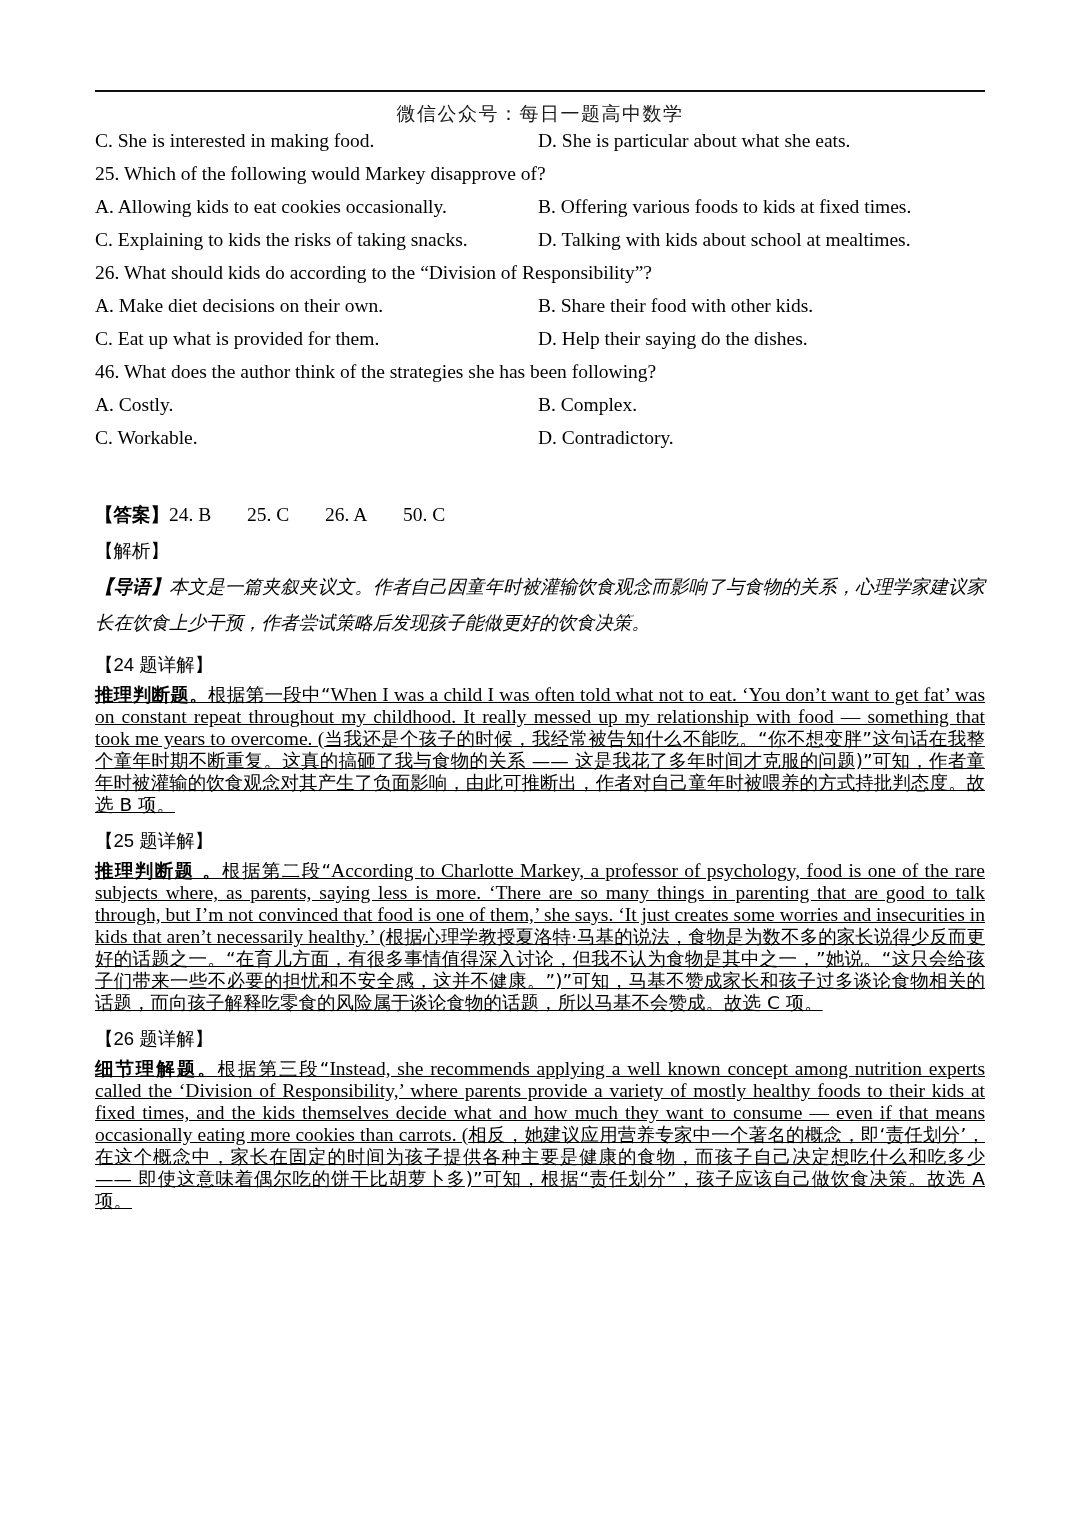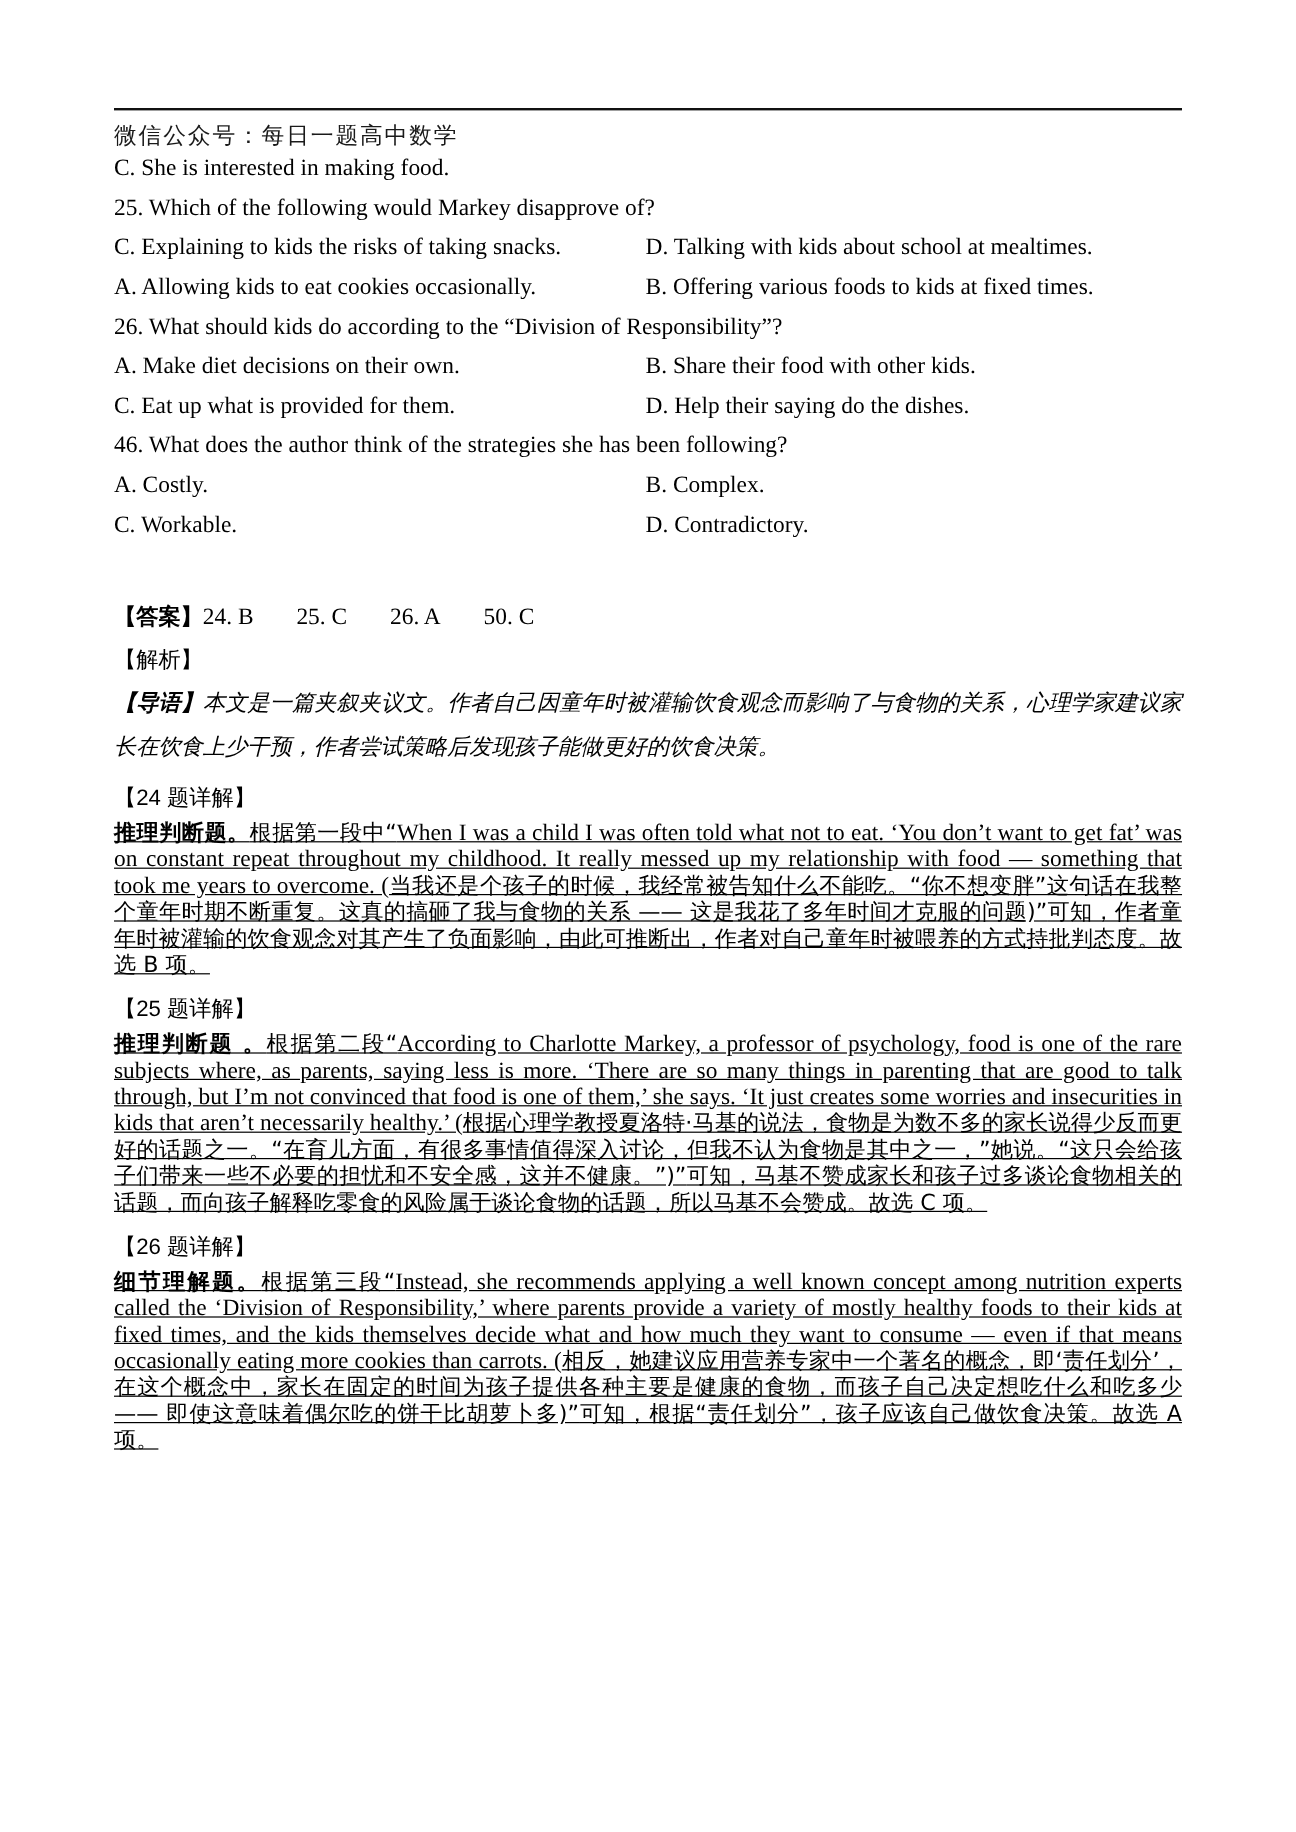"微信公众号：每日一题高中数学" .watermark { text-align: left -> center }
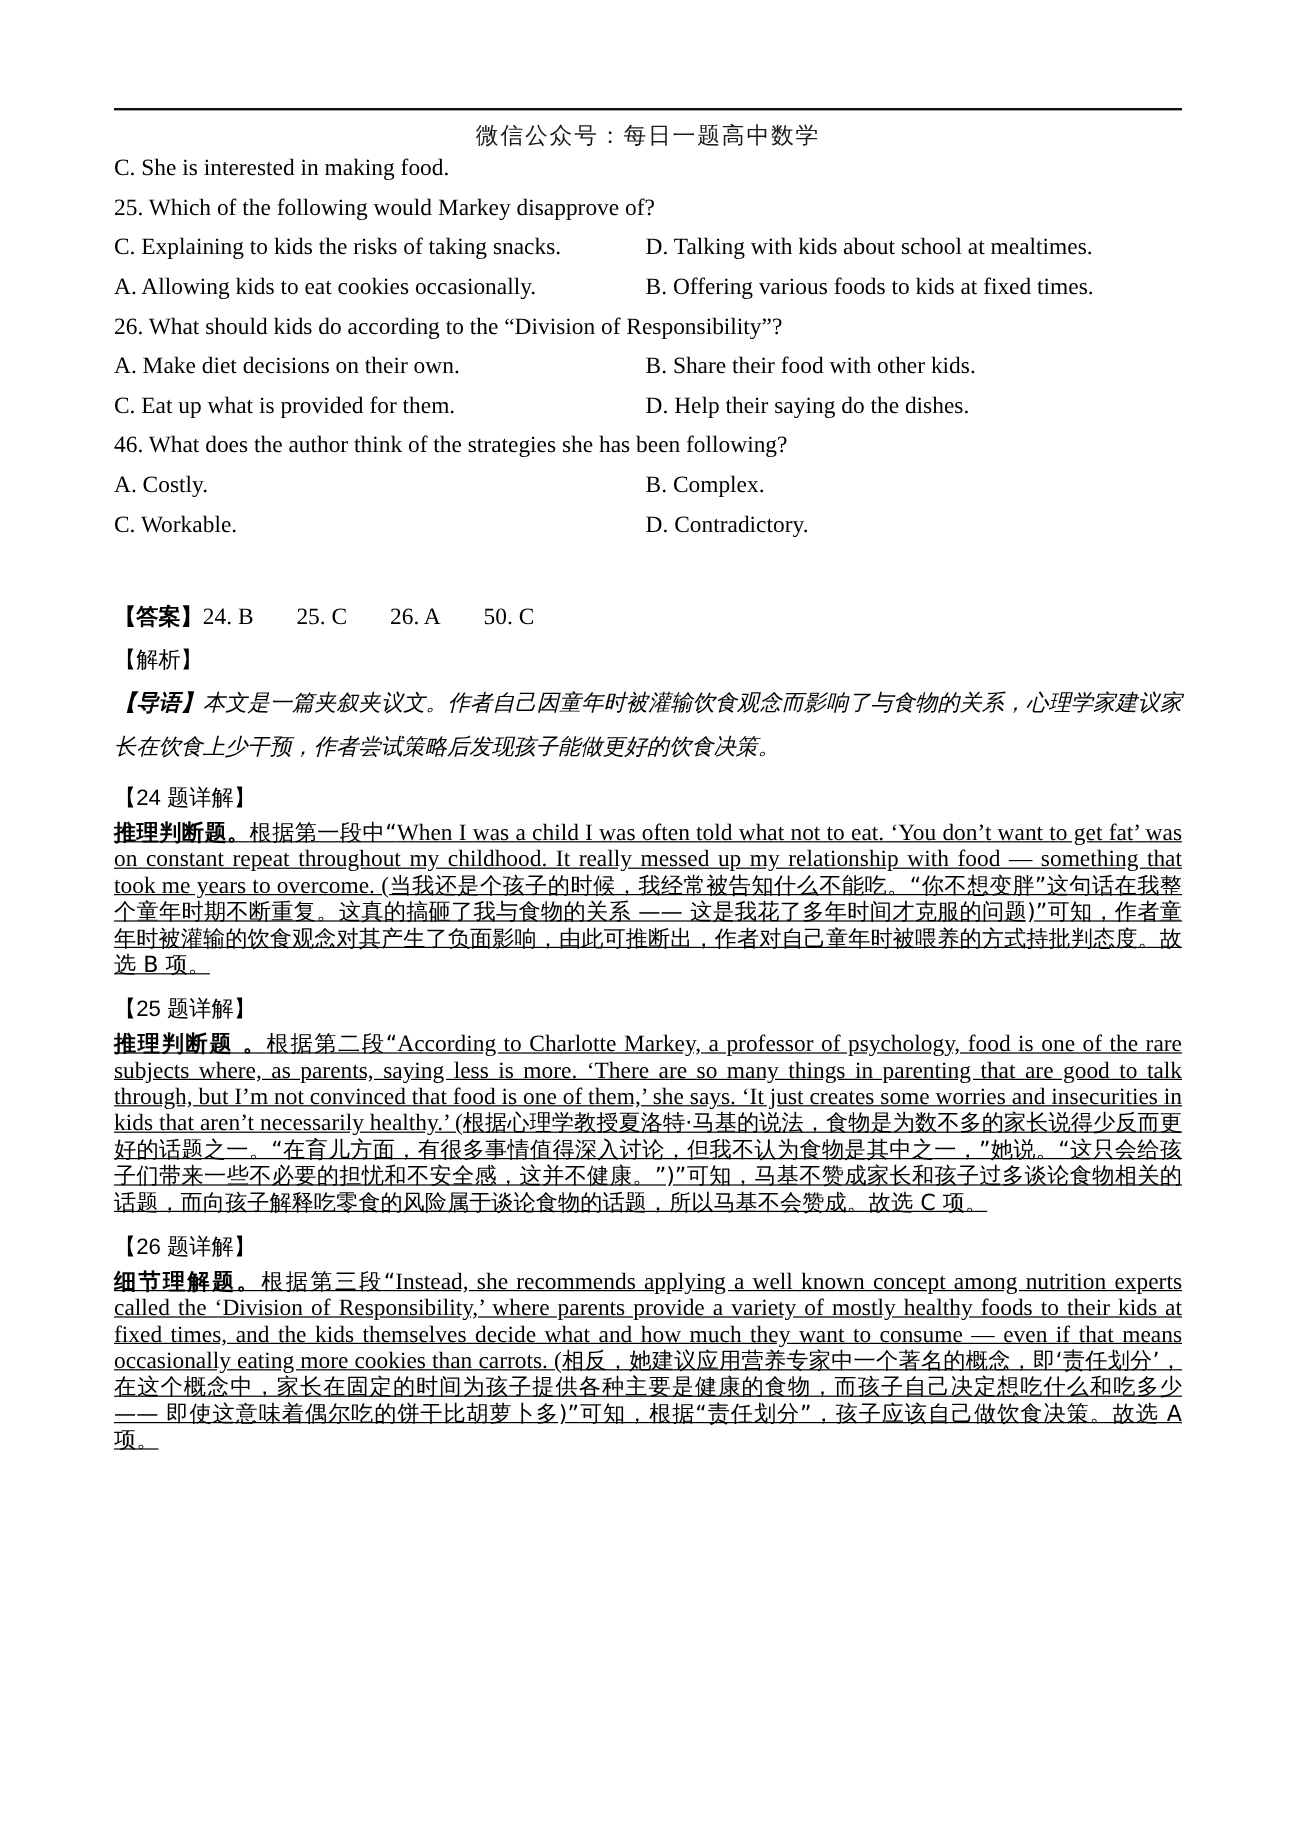"D. She is particular about" span.col-b { html: none -> <span>D. She is particular about what she eats.</span> }
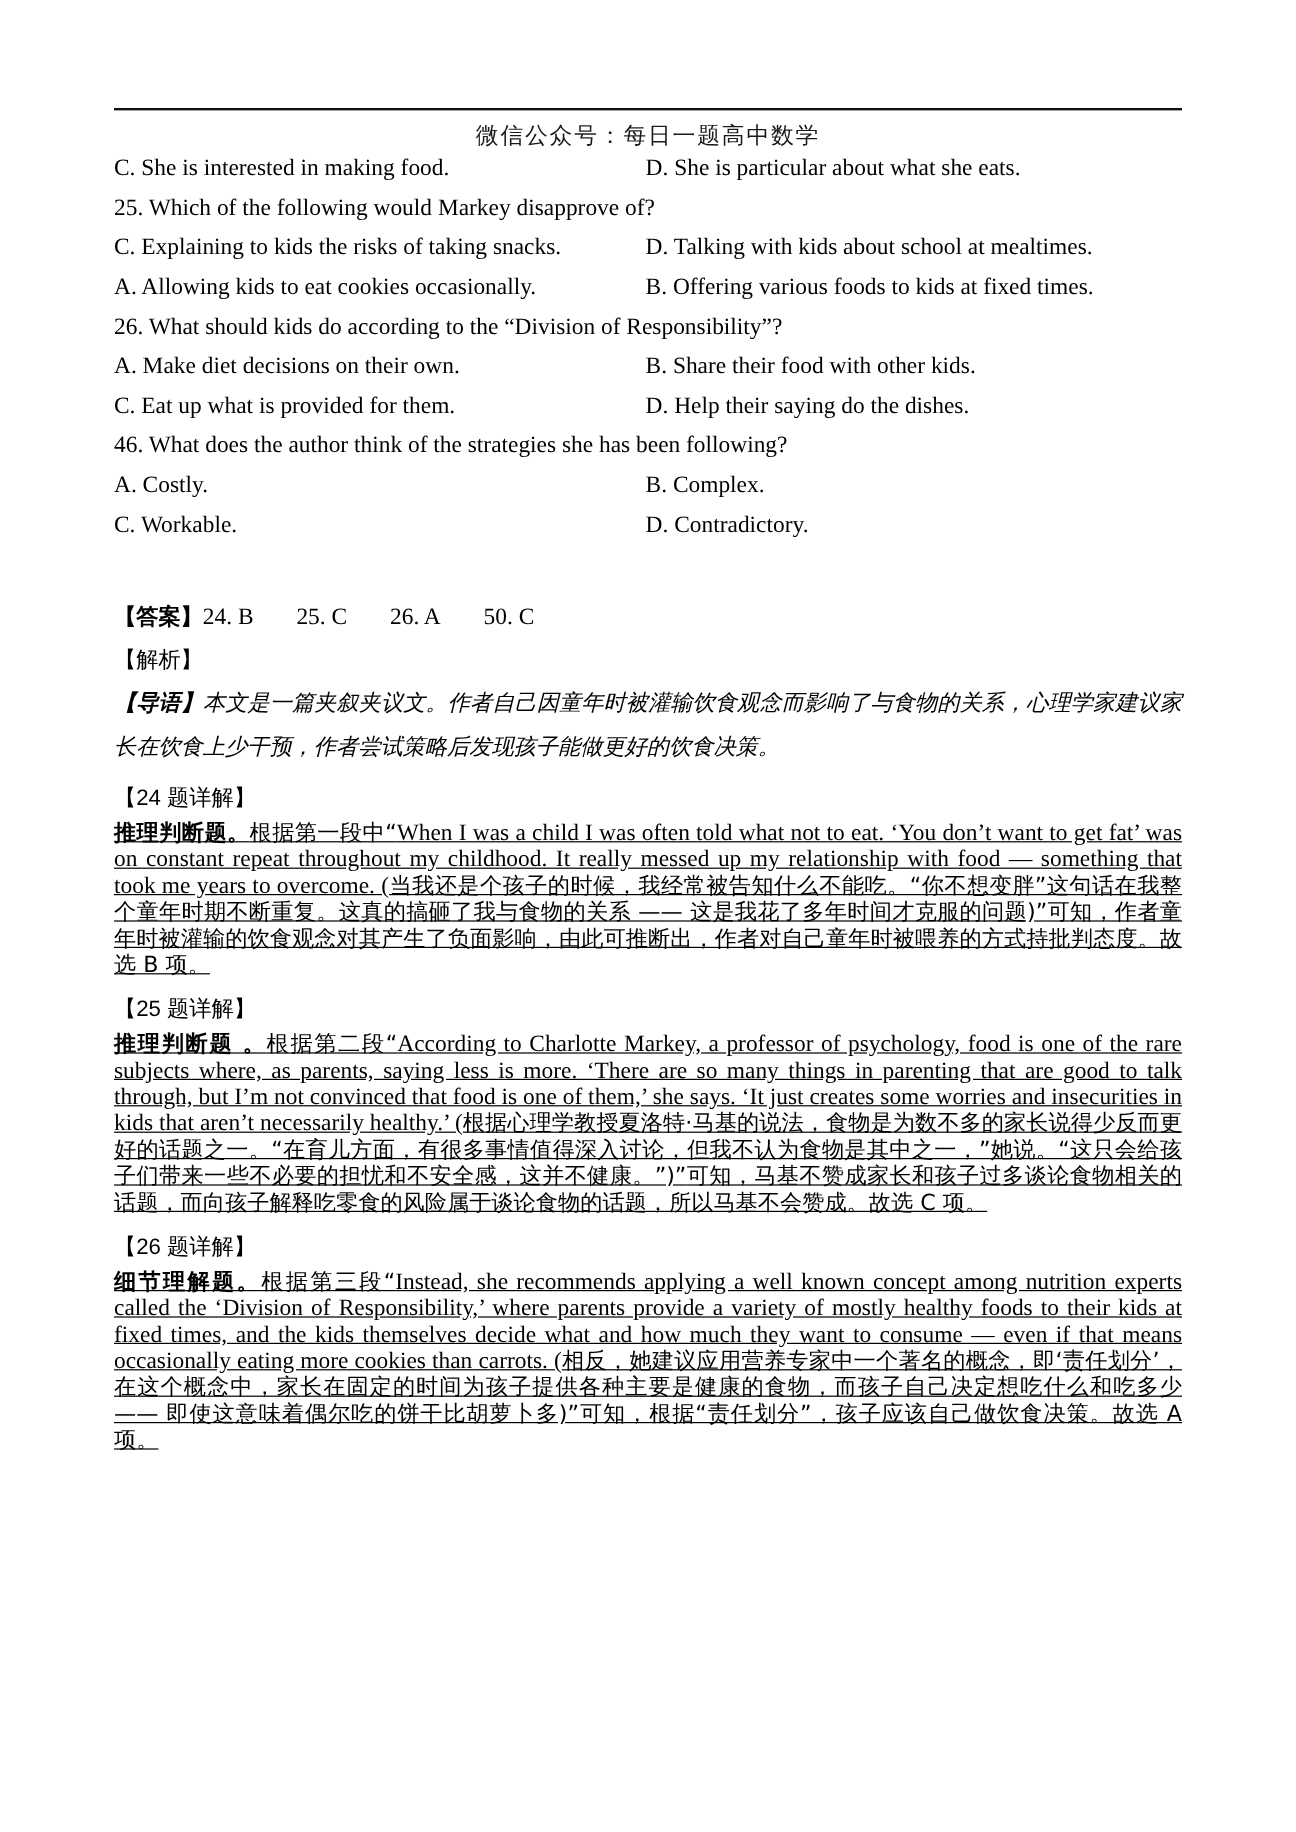"C. Explaining to kids the" div.optrow { order: before "A. Allowing kids to eat" -> after "A. Allowing kids to eat" }
